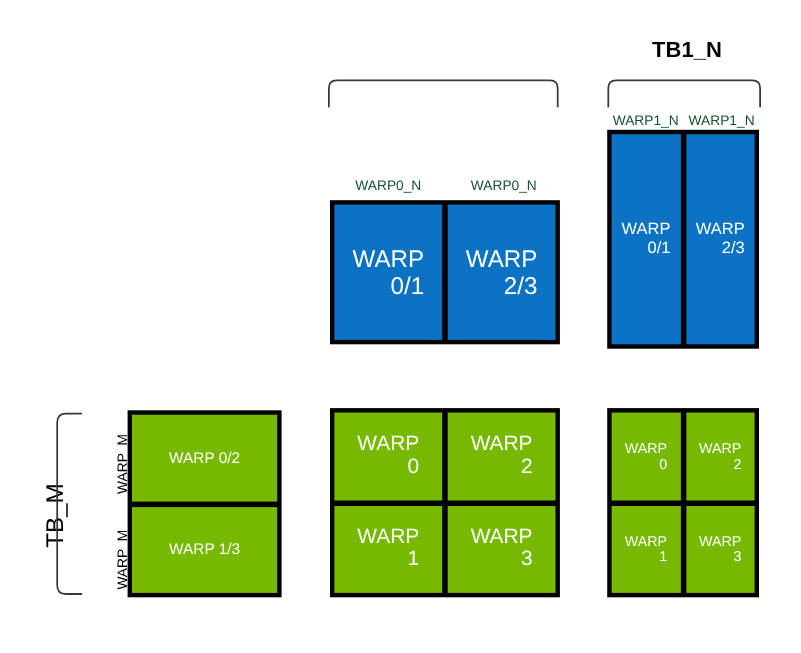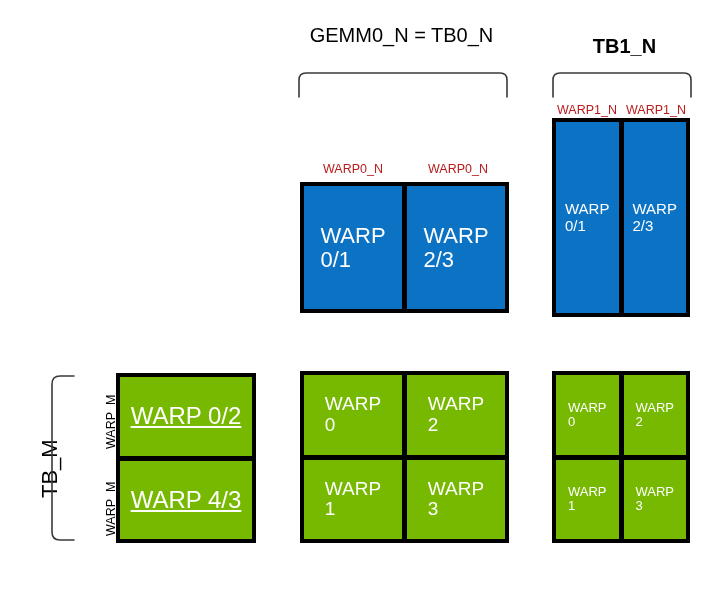"GEMM0_N = TB0_N" div.heading { html: <div>GEMM0_N = TB0_N</div> -> none }
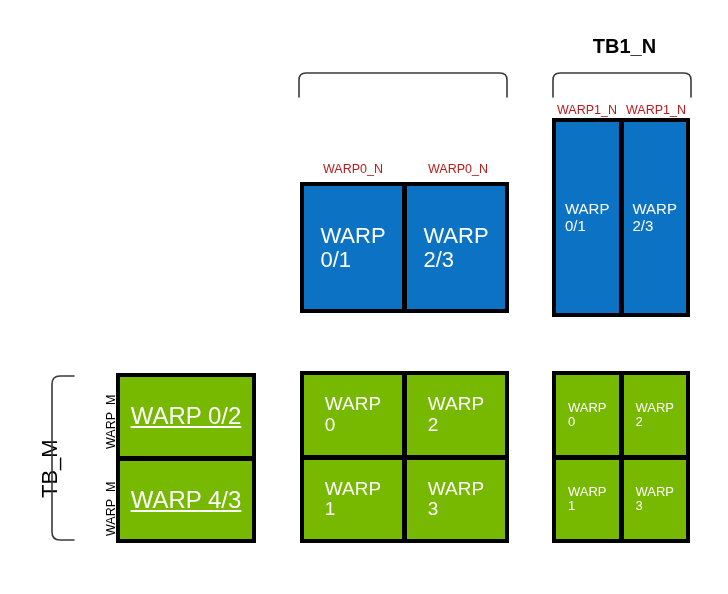"WARP1_N" .collabel { color: #b91c1c -> #14532d }
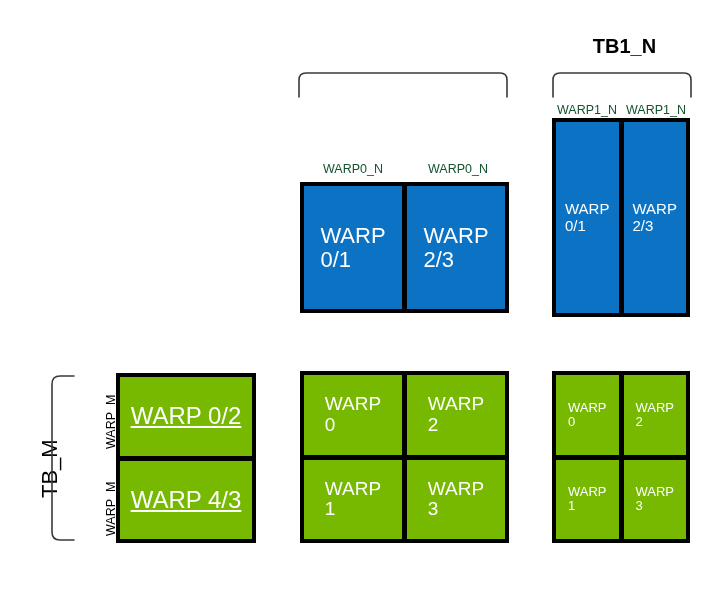"WARP" .cell { text-align: left -> right }
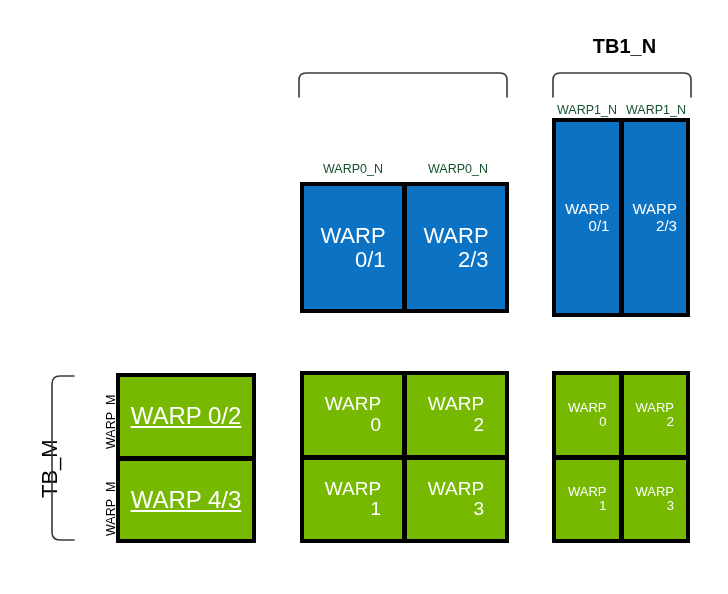"WARP 0/2" .fs-20 { font-size: 24px -> 14px; text-decoration: underline -> none }
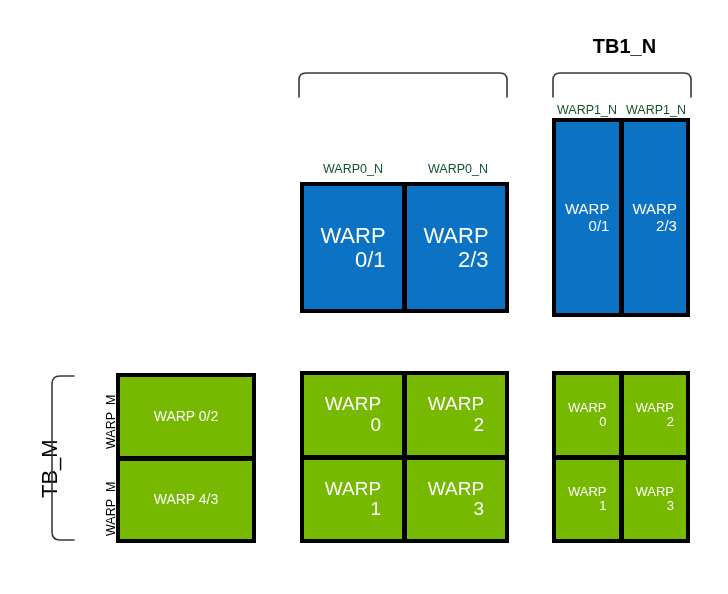"WARP 4/3" div.cell { text: 4/3 -> 1/3 }
